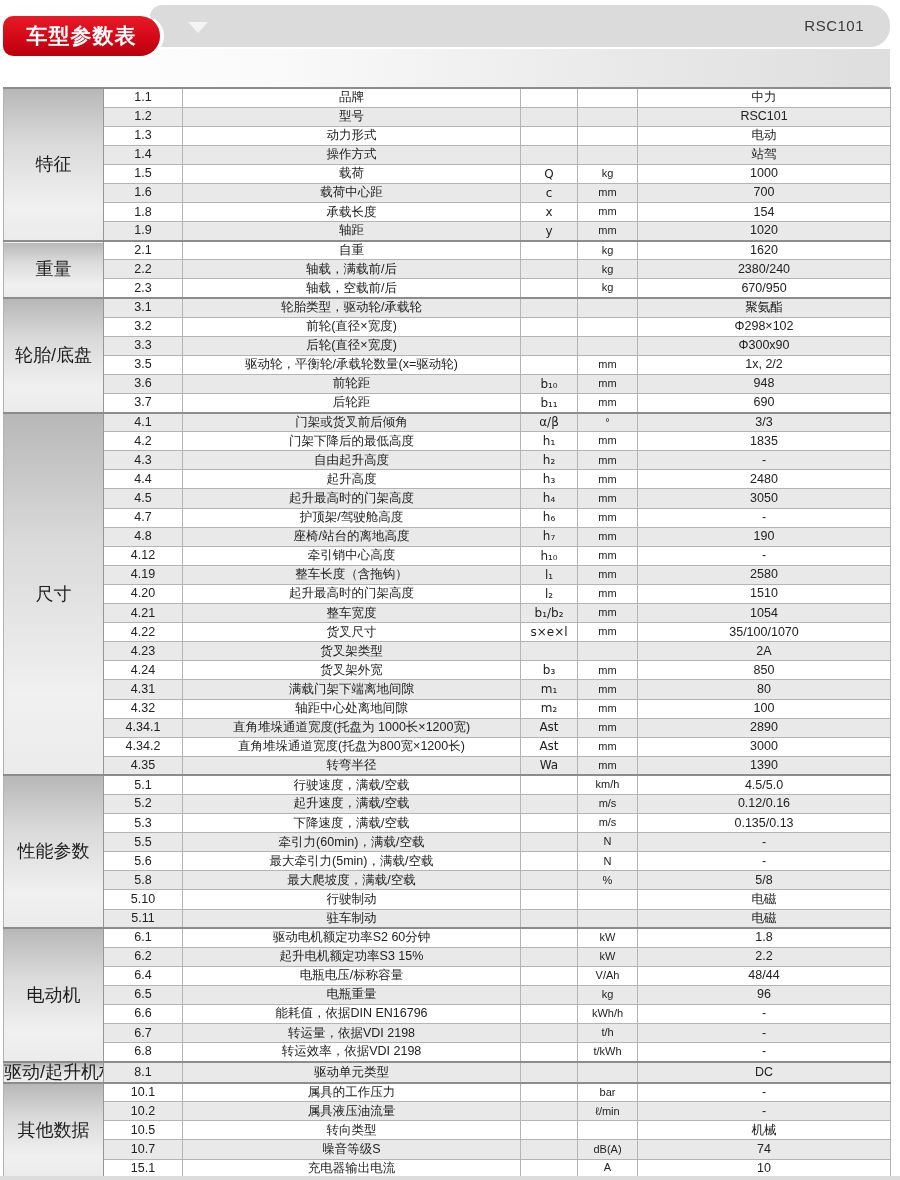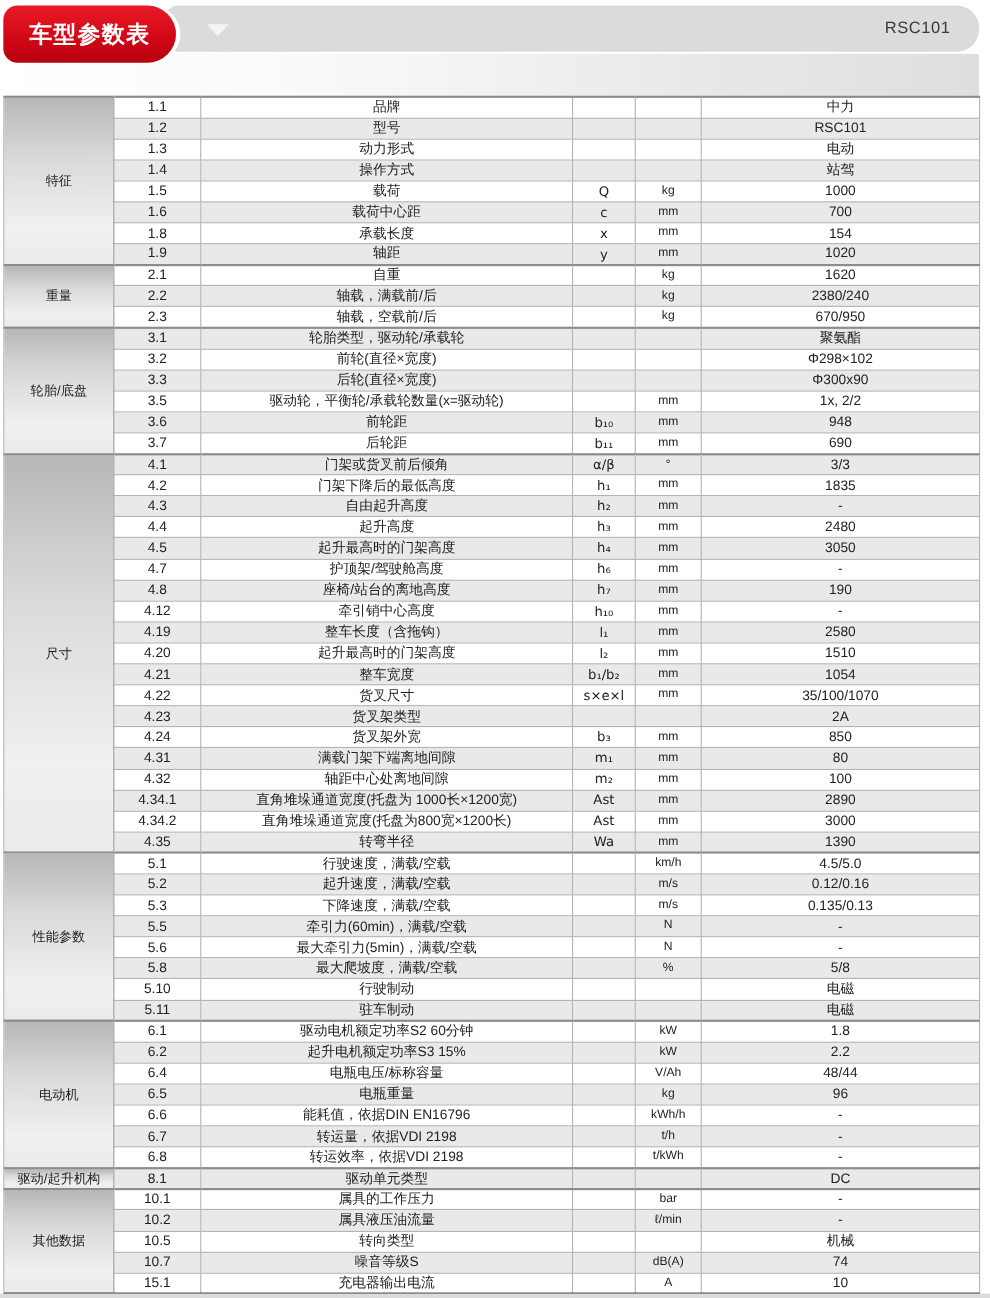"车型参数表" .header-badge { height: 52px -> 40px; top: 5px -> 16px }
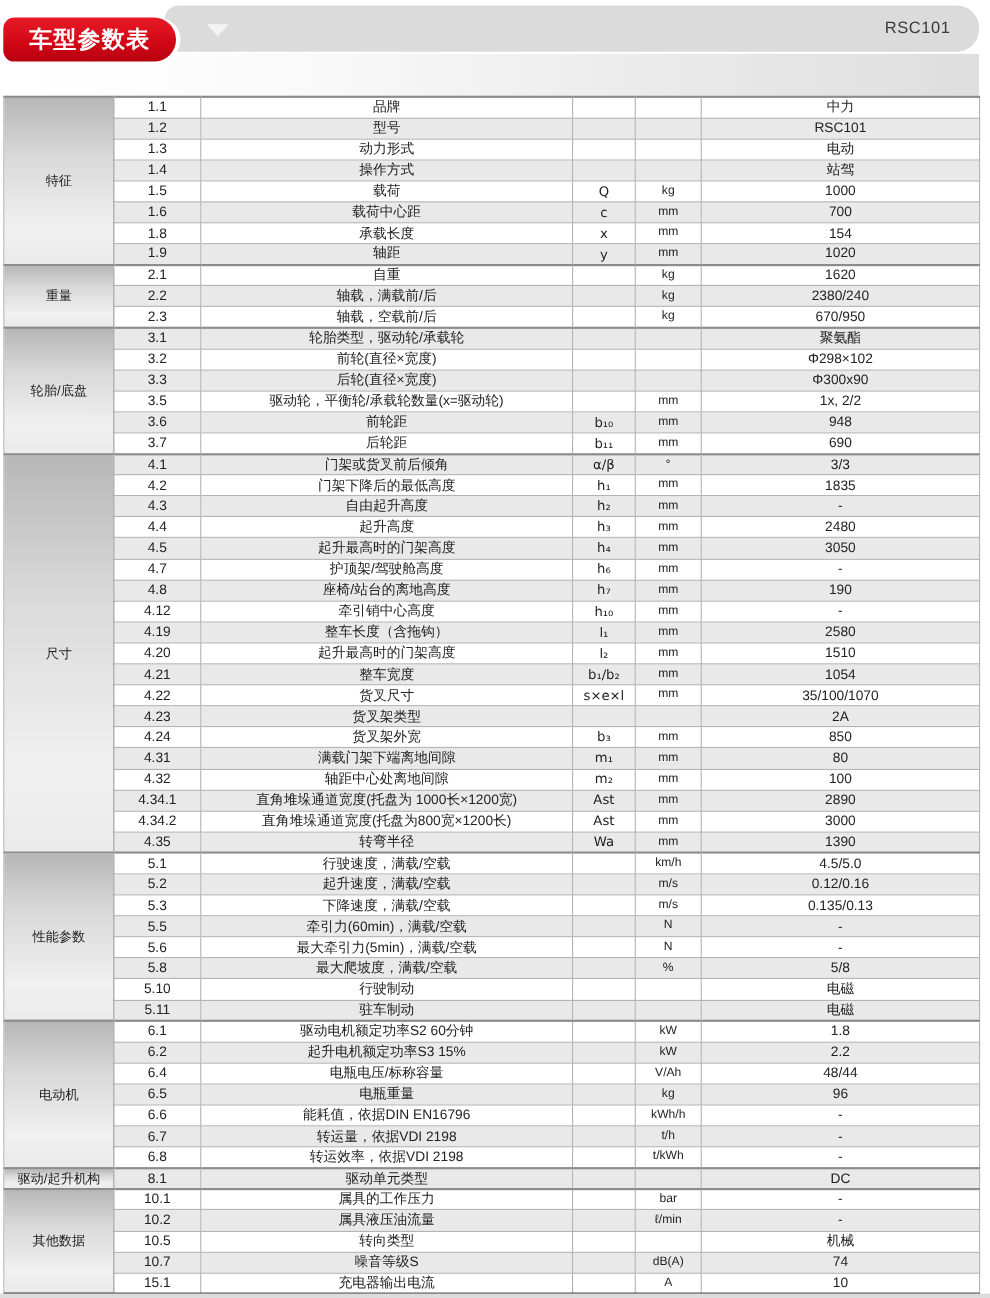"特征" td.cat { font-size: 12px -> 18px }
